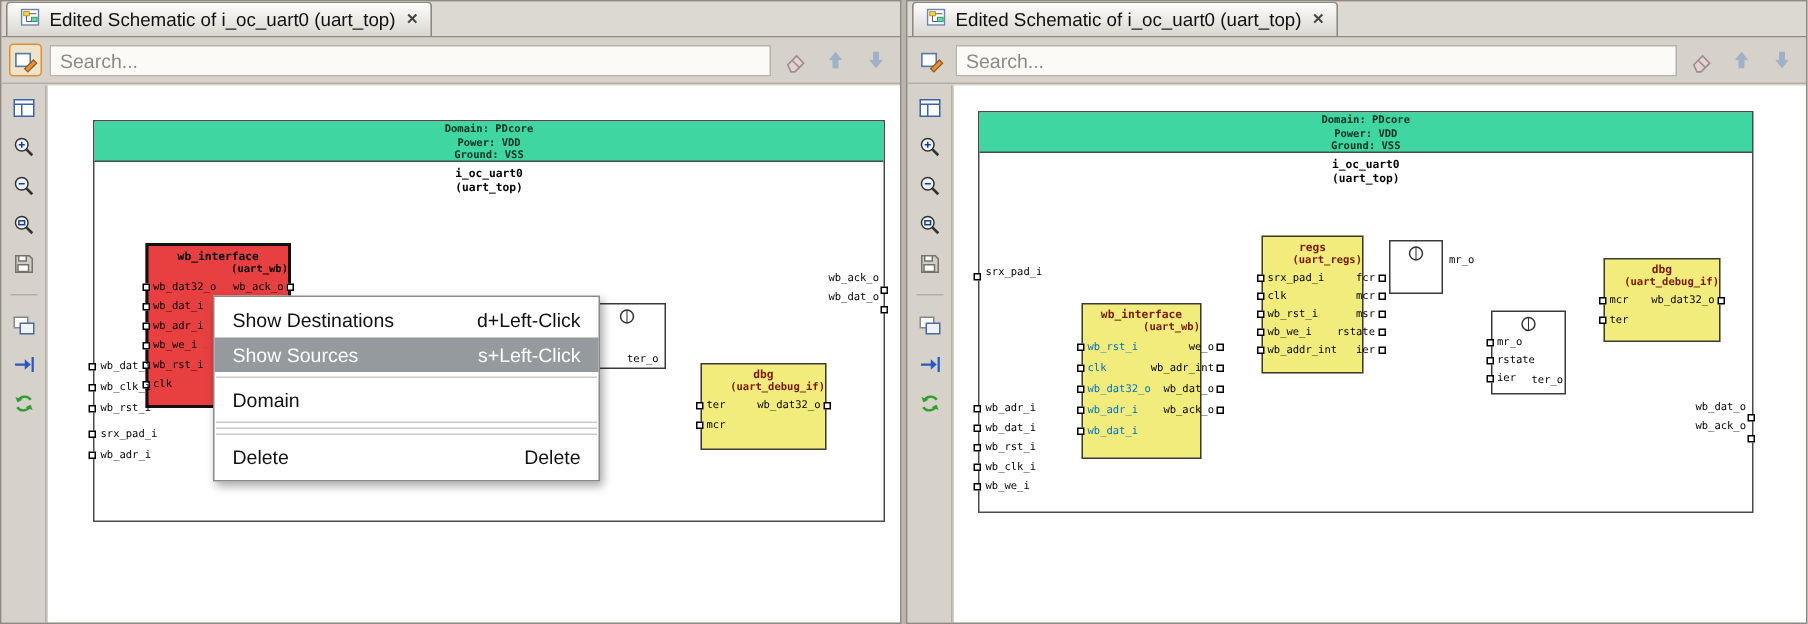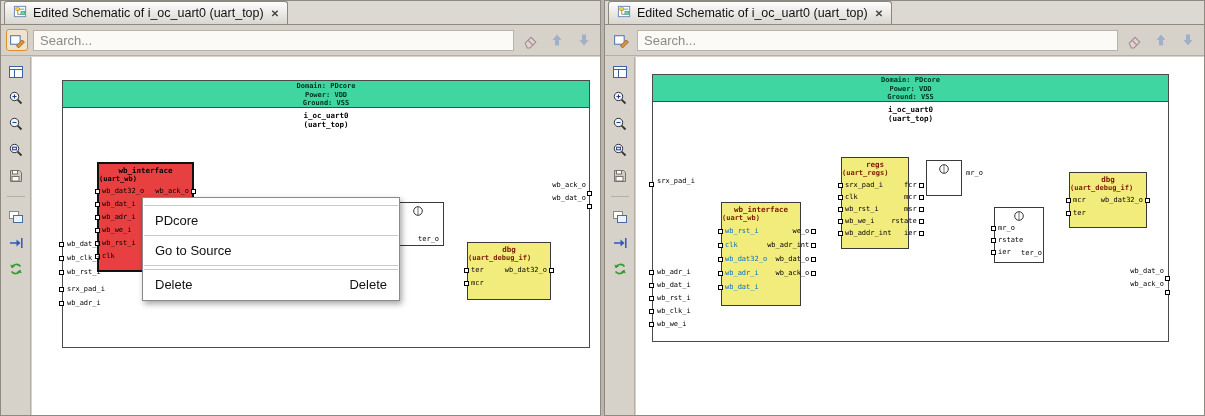"(uart_regs)" .blk .s { text-align: left -> right }
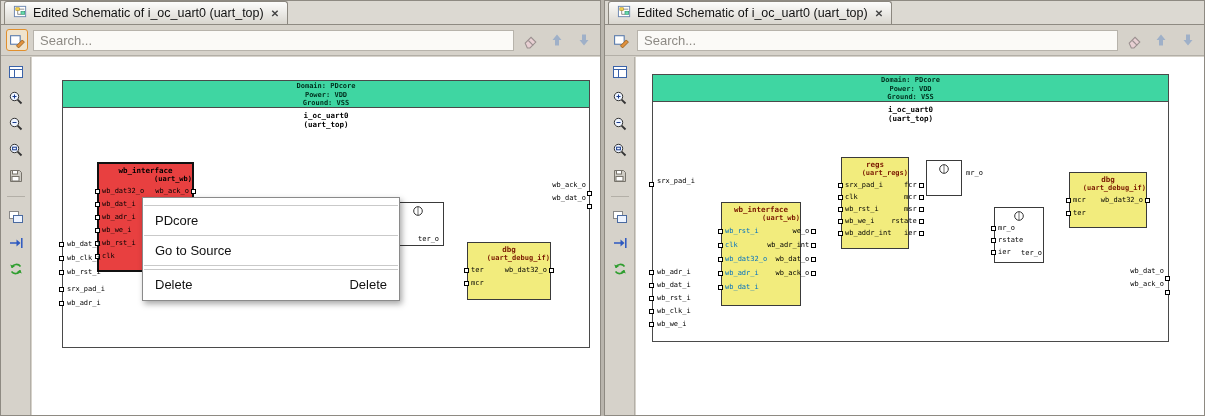"Show Destinations" div.mi { html: none -> <div> <span>Show Destinations</span> <span>d+Left-Click</span> </div> }
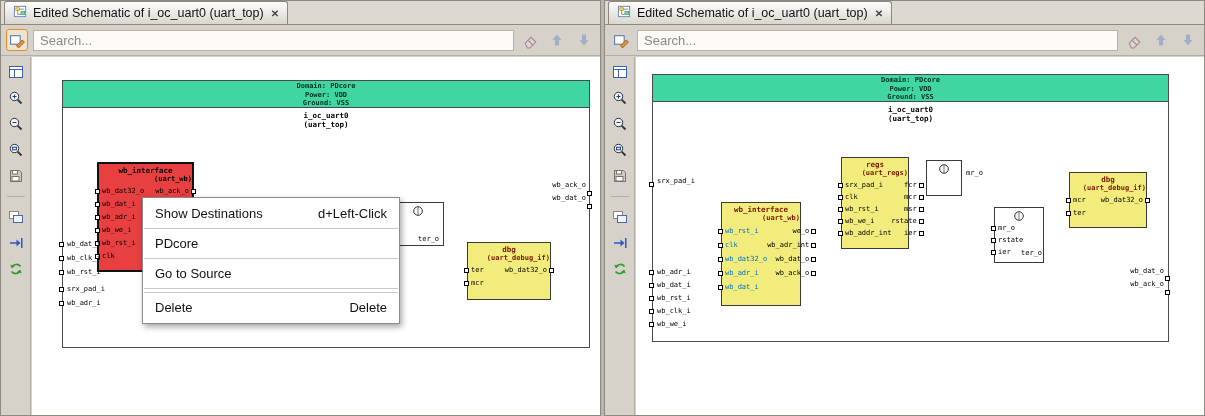"Show Sources" div.mi { html: none -> <div> <span>Show Sources</span> <span>s+Left-Click</span> </div> }
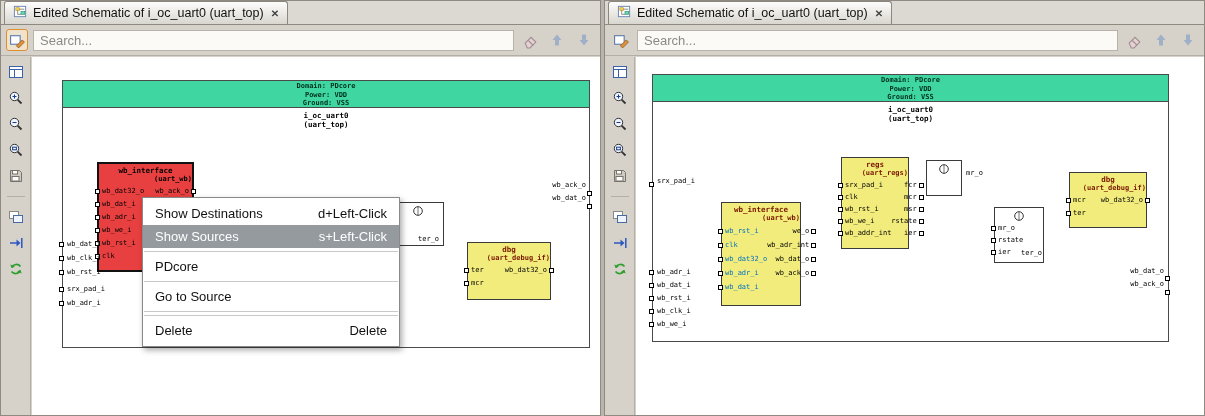"PDcore" span.ml { text: PDcore -> Domain }
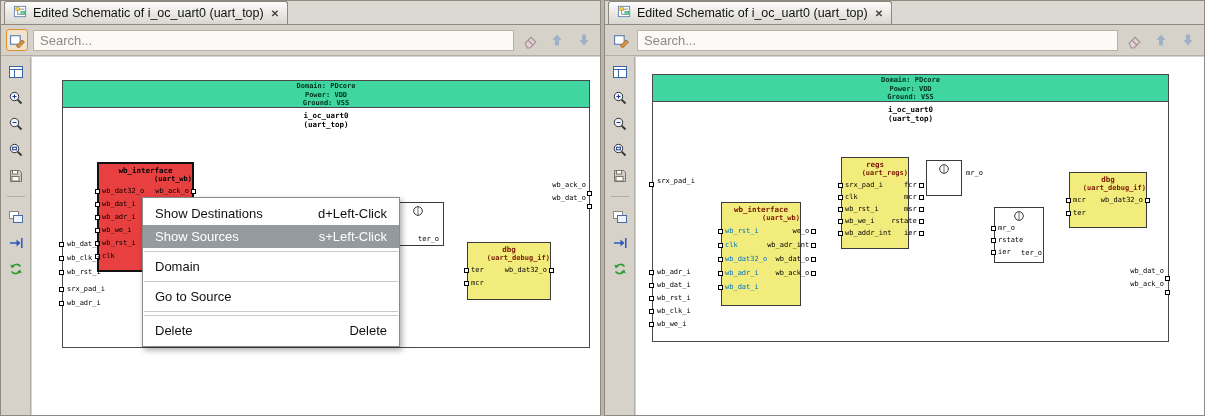"Go to Source" div.mi { html: <div> <span>Go to Source</span> <span></span> </div> -> none }
